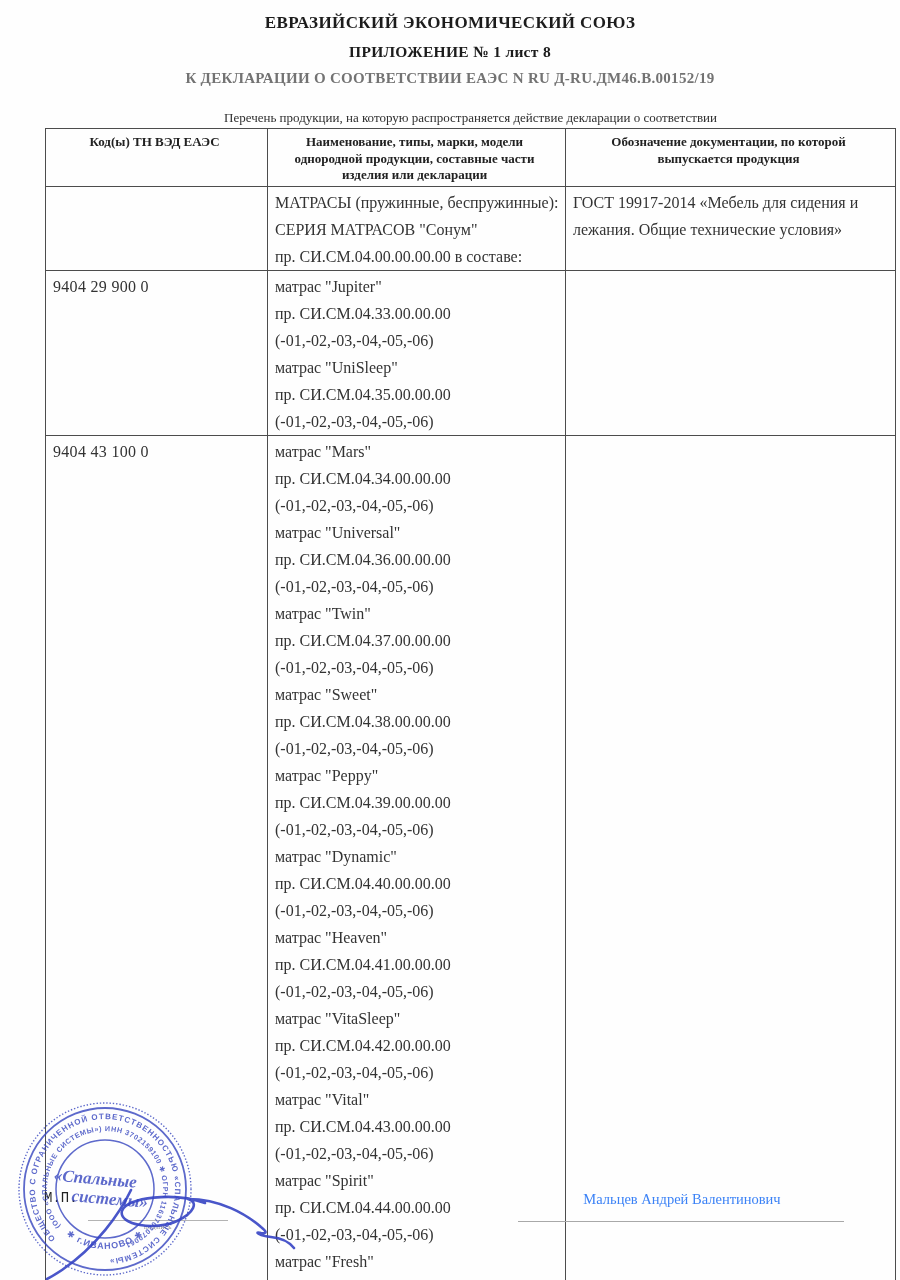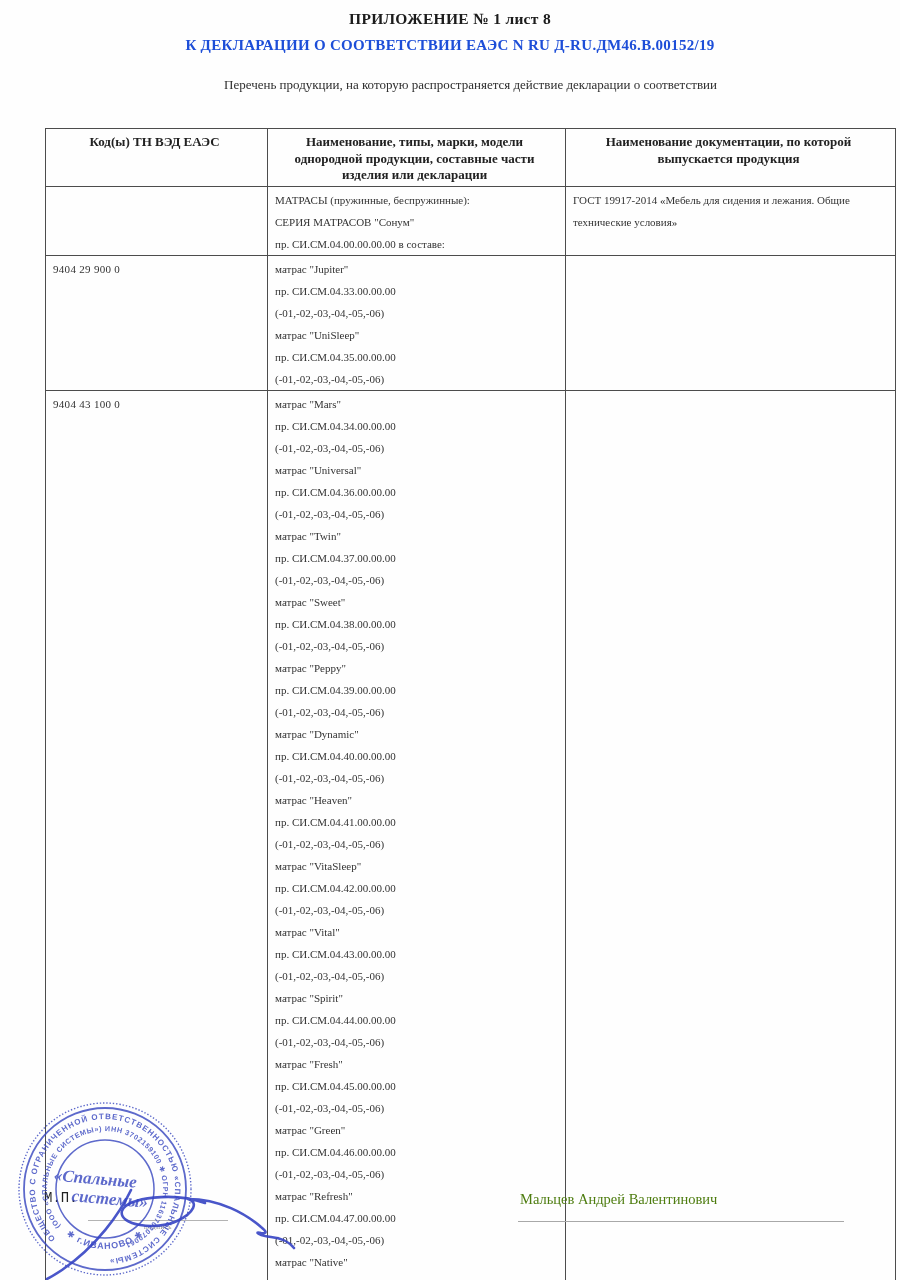"ЕВРАЗИЙСКИЙ ЭКОНОМИЧЕСКИЙ СОЮЗ" div.t1 { html: none -> <div>ЕВРАЗИЙСКИЙ ЭКОНОМИЧЕСКИЙ СОЮЗ</div> }
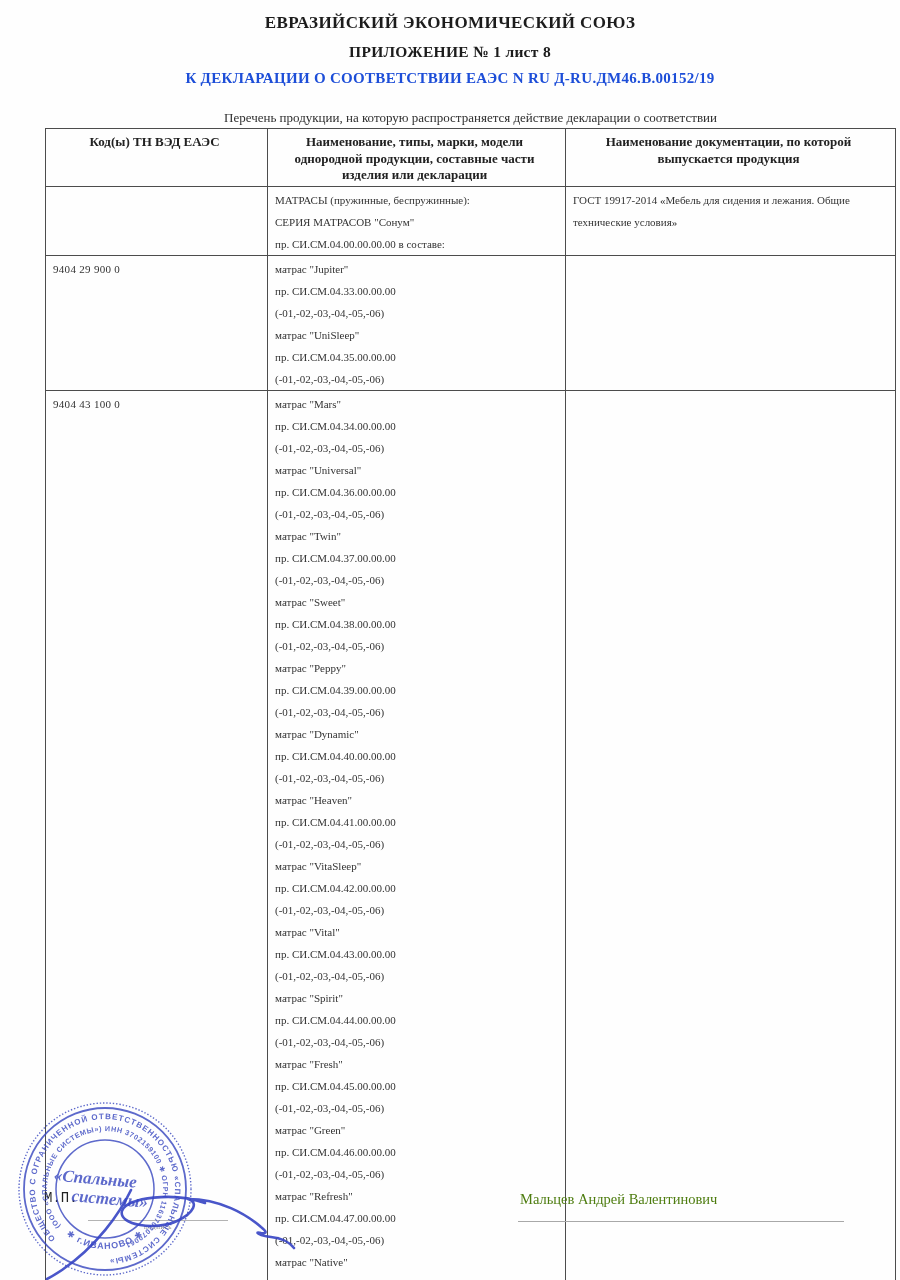"К ДЕКЛАРАЦИИ О СООТВЕТСТВИИ ЕАЭС" .t3 { color: #1d4ed8 -> #737373 }
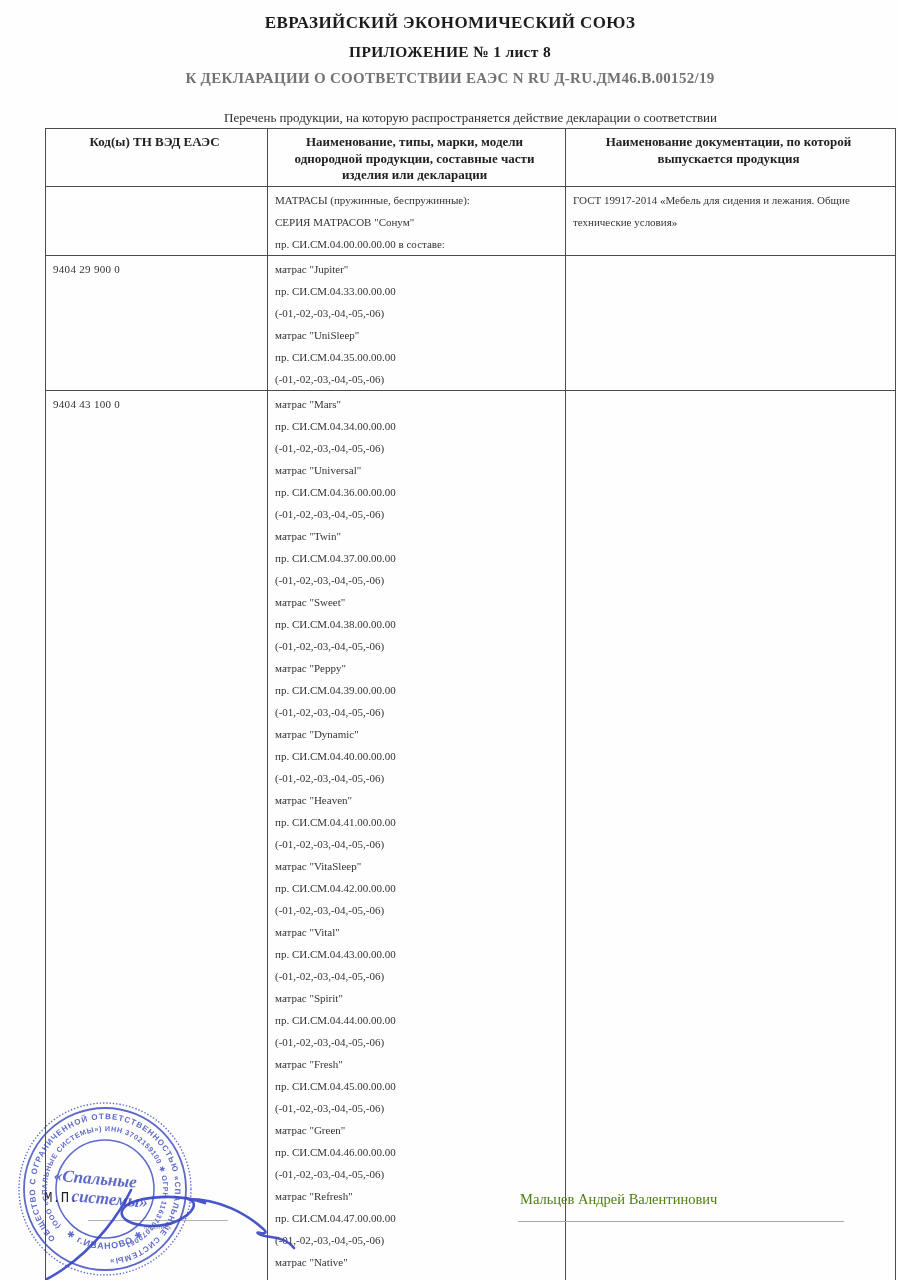"Наименование документации, по которой" th { text: Наименование -> Обозначение }
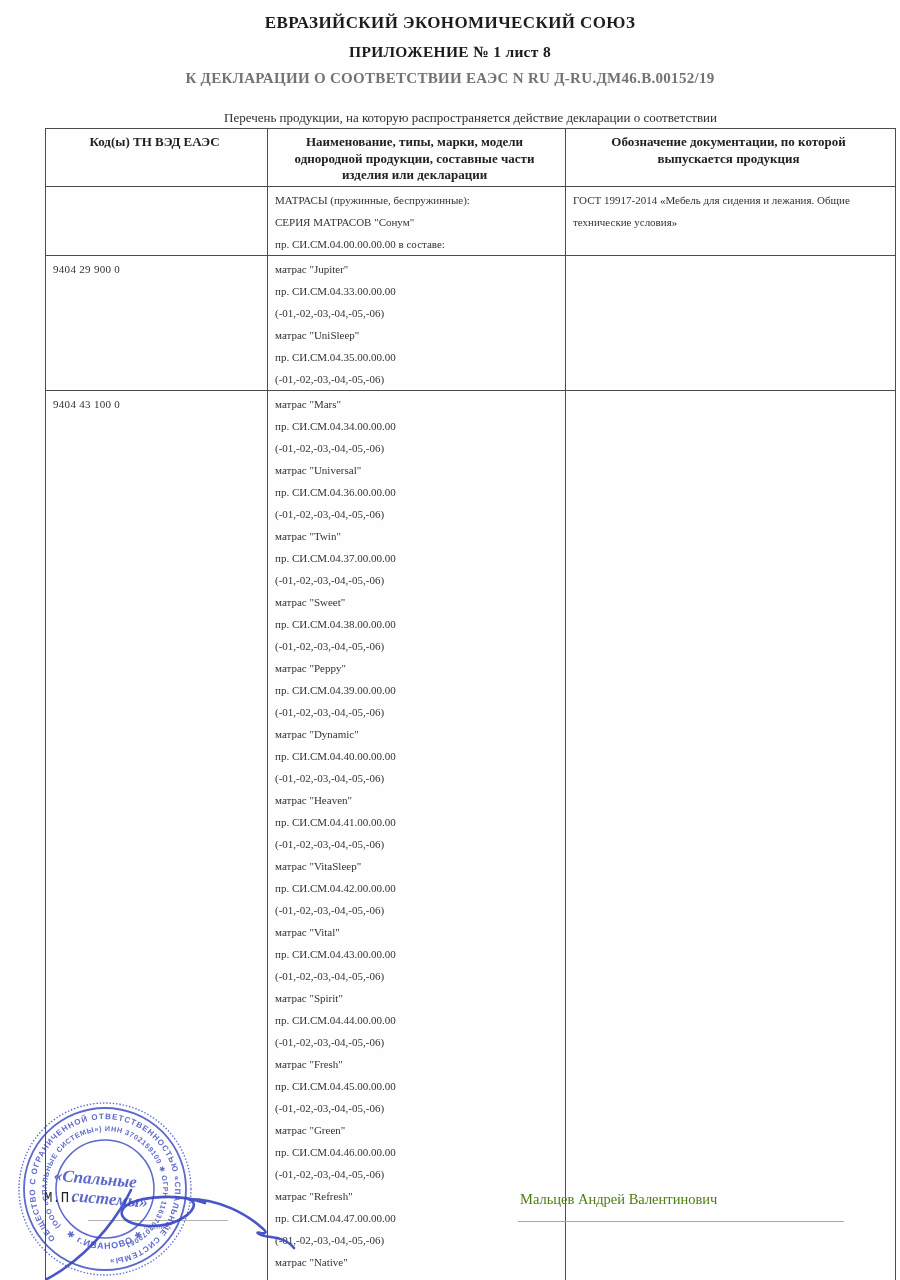"МАТРАСЫ (пружинные, беспружинные):" table.products td { font-size: 11px -> 16px; line-height: 22px -> 27px }
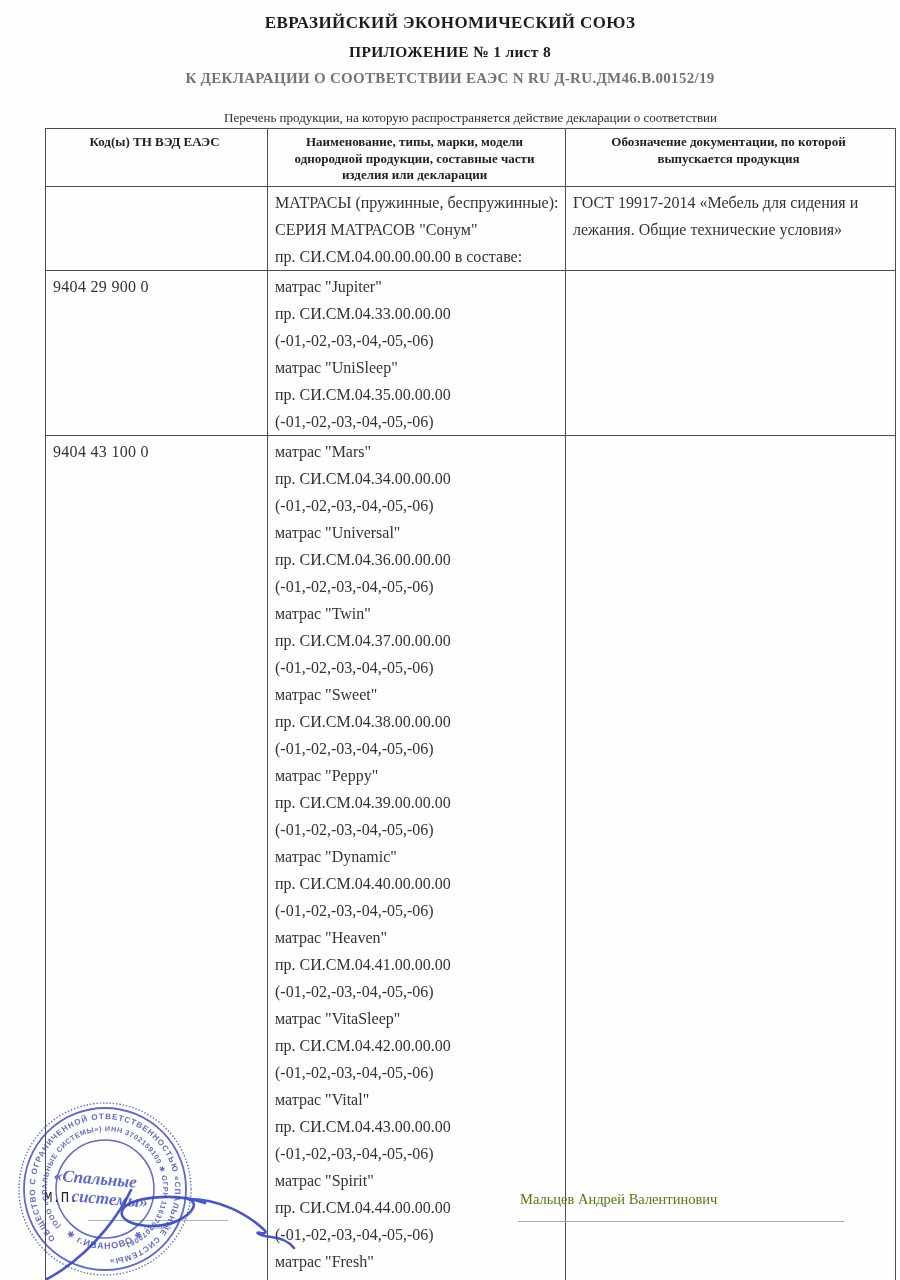"Мальцев Андрей Валентинович" .applicant-name { color: #4d7c0f -> #3b82f6; text-align: left -> center }
